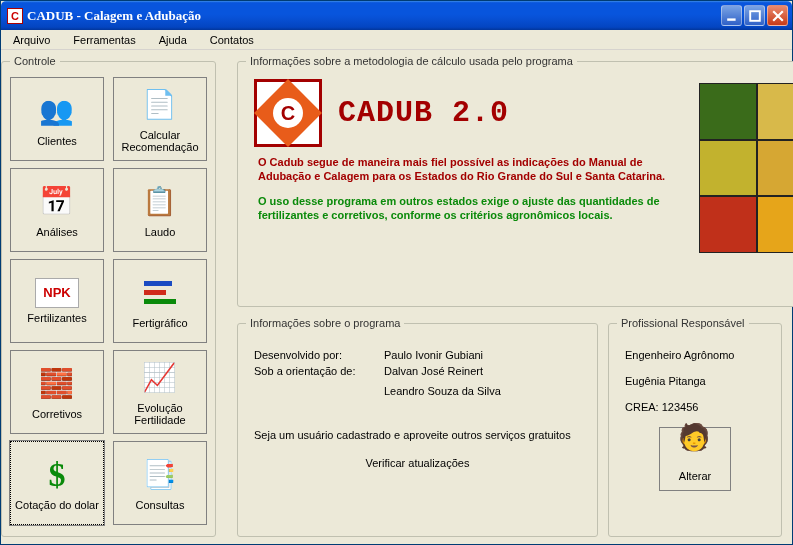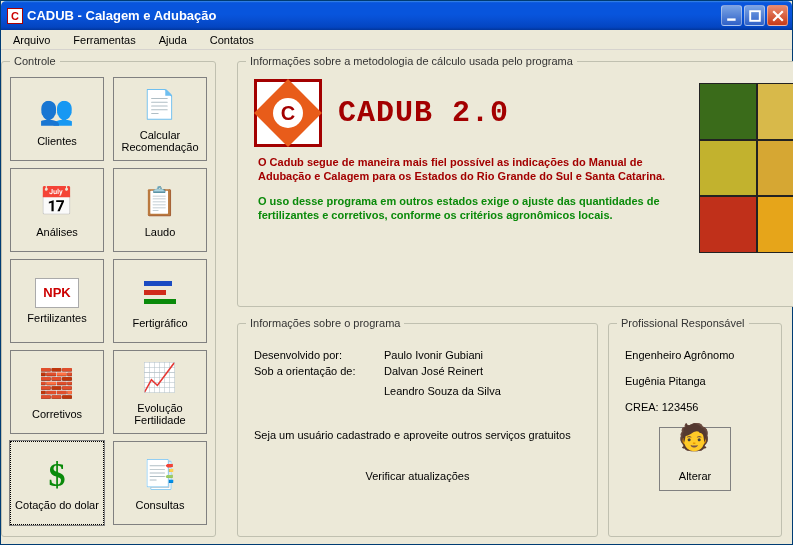"CADUB - Calagem e Adubação" .titlebar .caption { font-family: none -> Liberation Serif, serif }
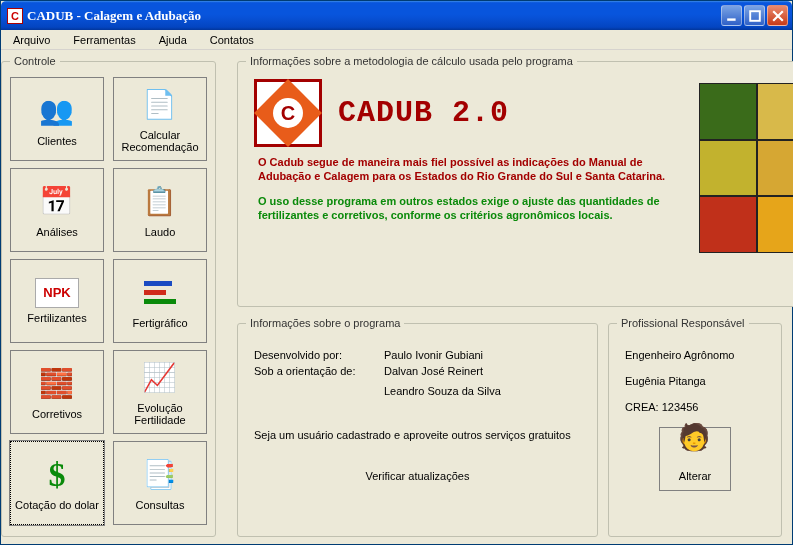"Verificar atualizações" .update-link { margin-top: 29px -> 16px }
